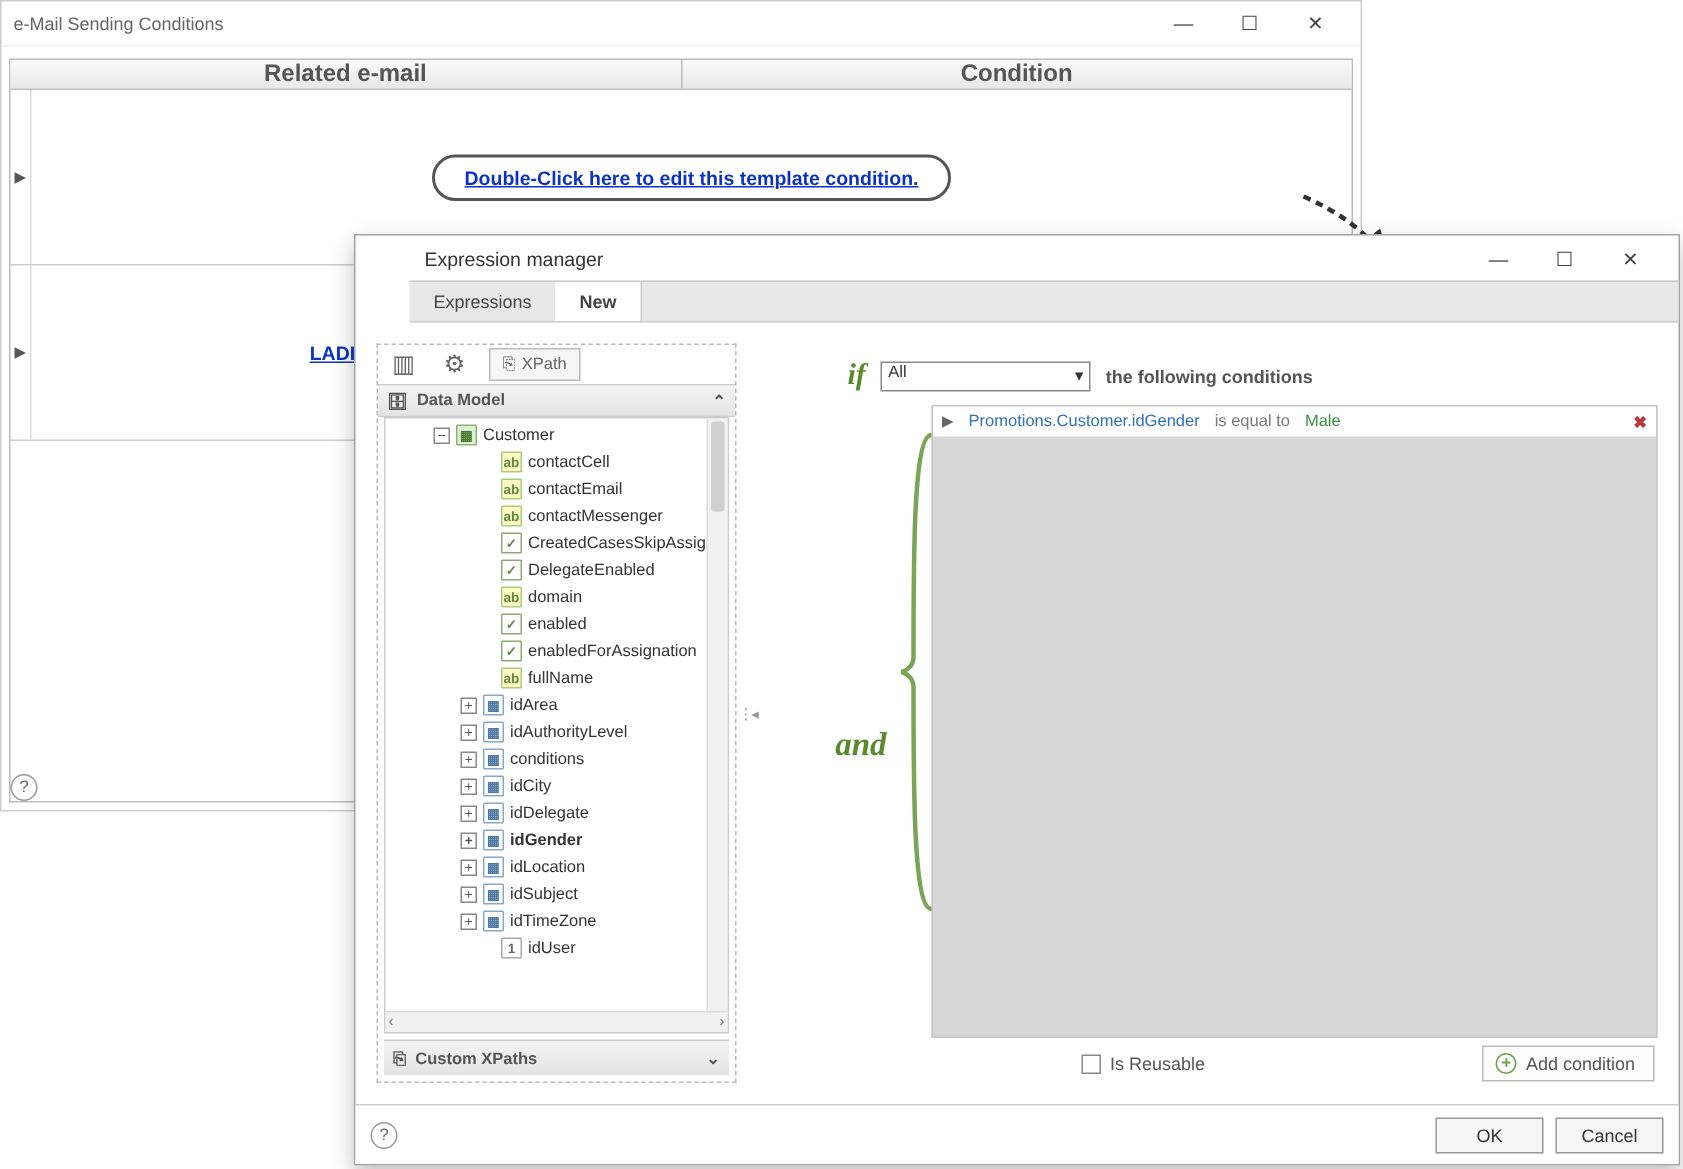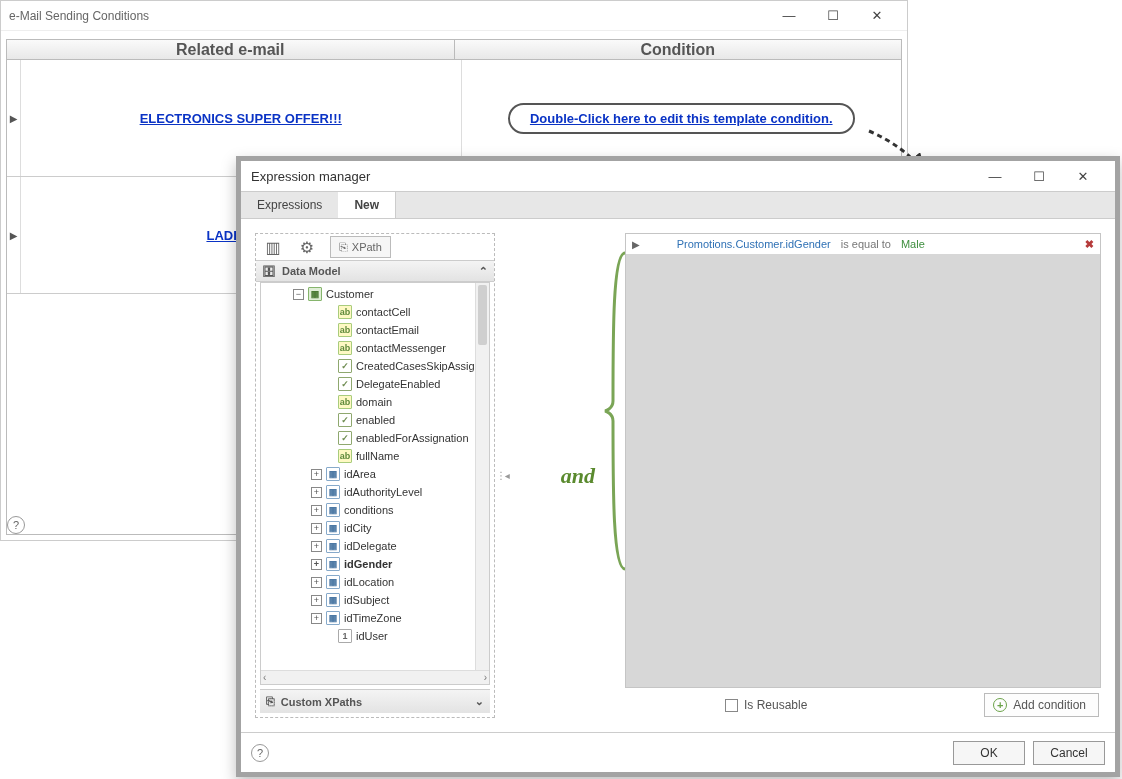"ELECTRONICS SUPER OFFER!!!" div.cell { html: <div> <a>ELECTRONICS SUPER OFFER!!!</a> </div> -> none }
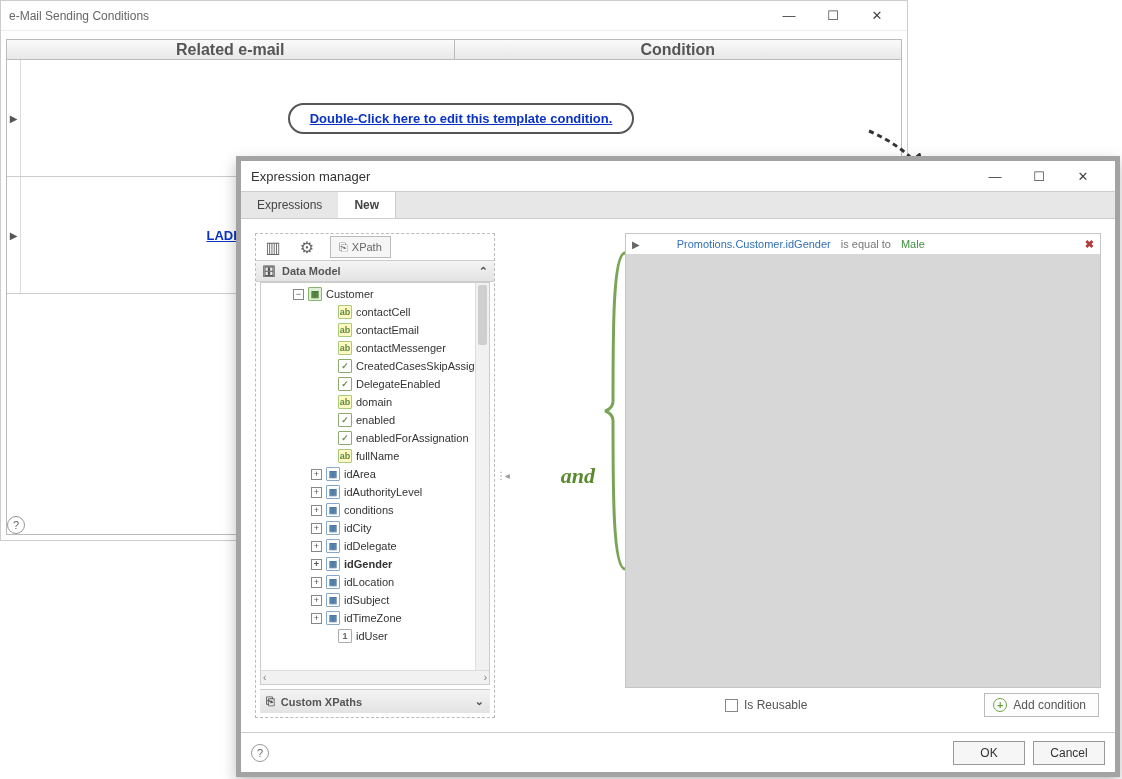"Expression manager" .expr-window { border: 5px solid #a3a3a3 -> 1px solid #a3a3a3; padding-left: none -> 36px }
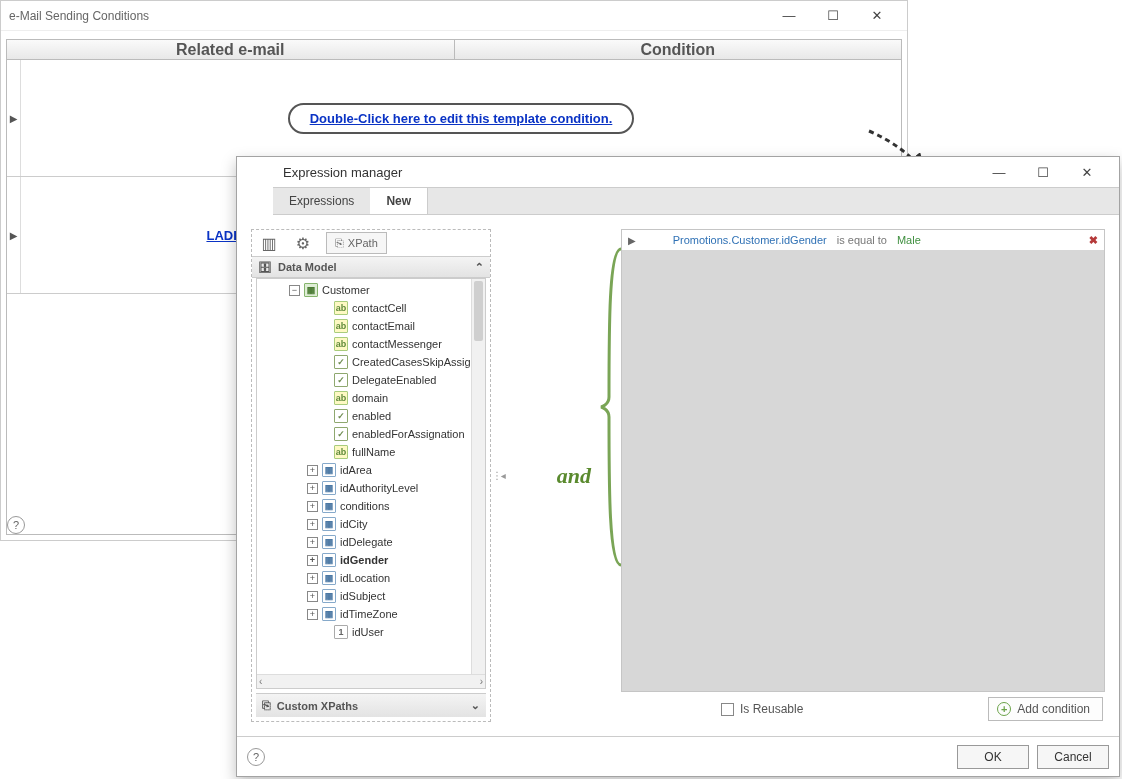"if" div.if-row { html: none -> <div> <span>if</span> <span><span>All</span><span>▾</span></span> <span>the following conditions</span> </div> }
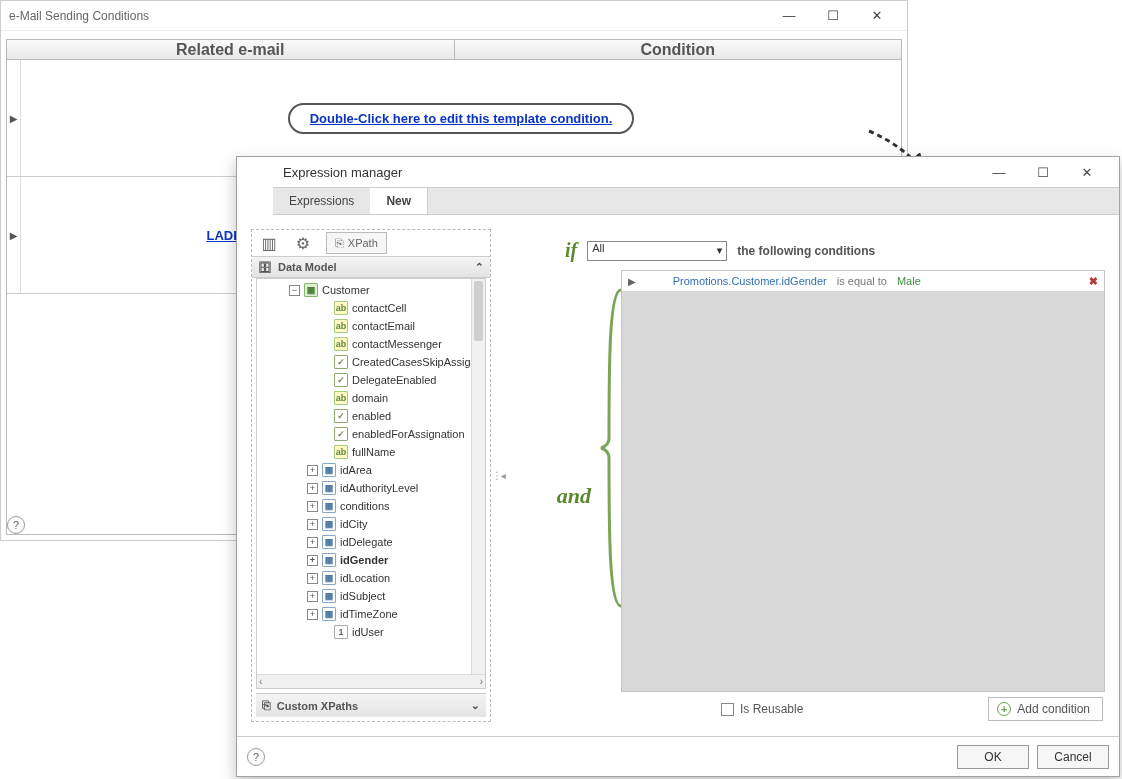"Promotions.Customer.idGender" .cond-row .path { margin-left: 27px -> none }
